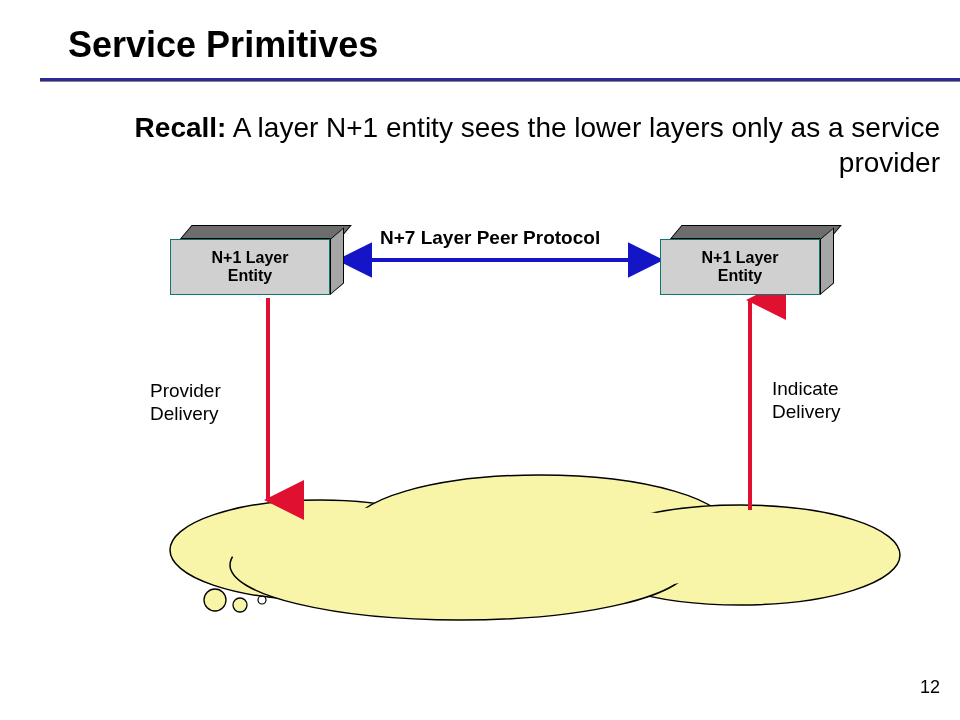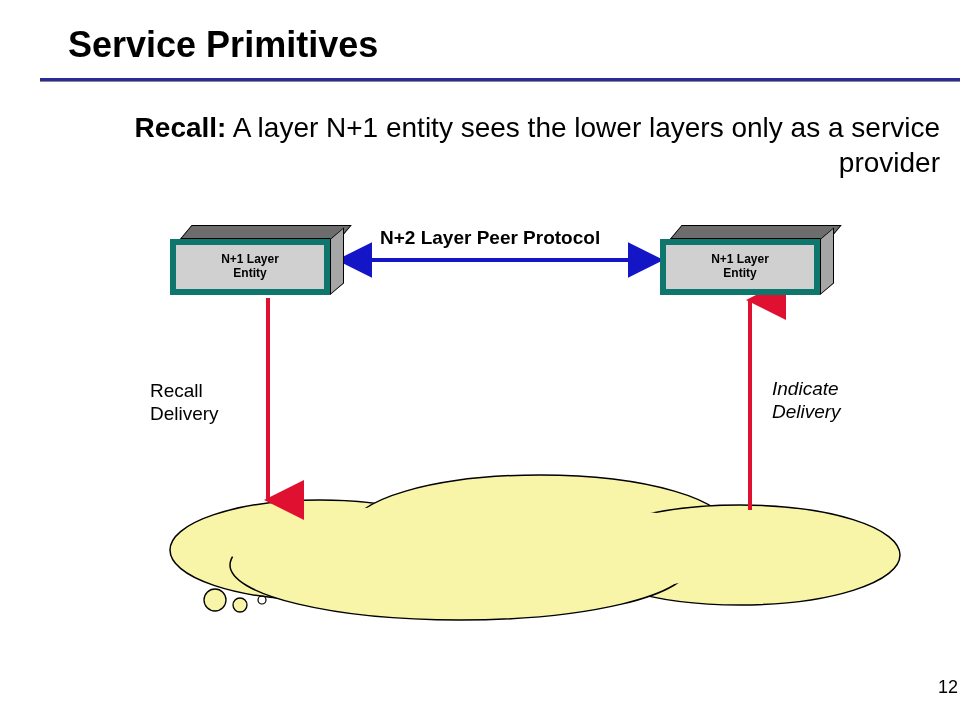"N+2 Layer Peer Protocol" div.peer-label { text: N+2 -> N+7 }
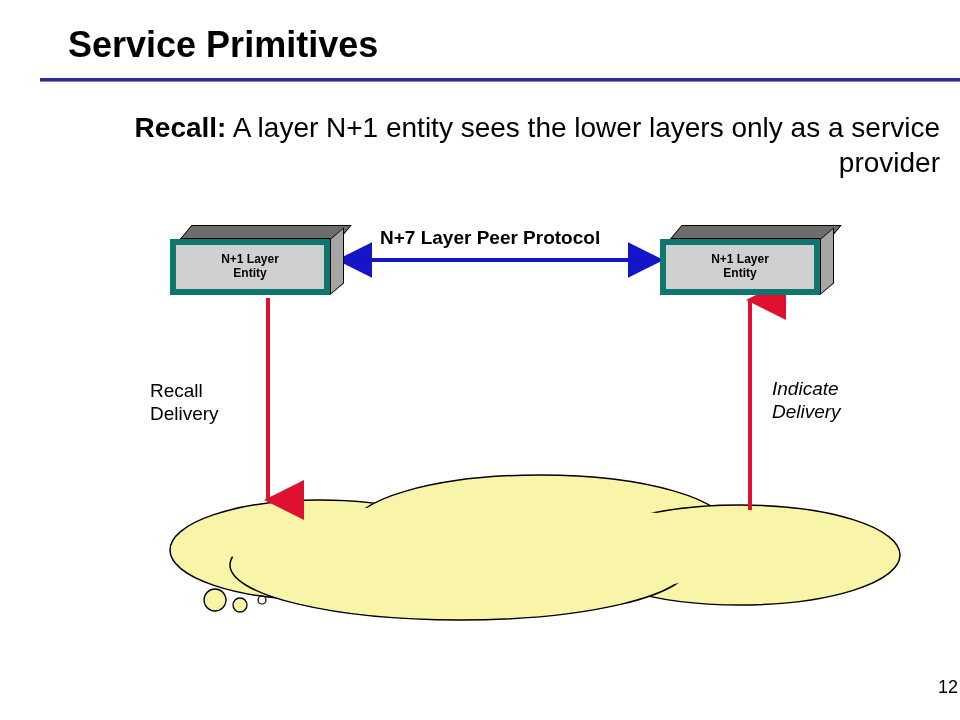"N+1 Layer" .entity-front { border: 6px solid #0f766e -> 1px solid #0f766e; font-size: 12px -> 16px }
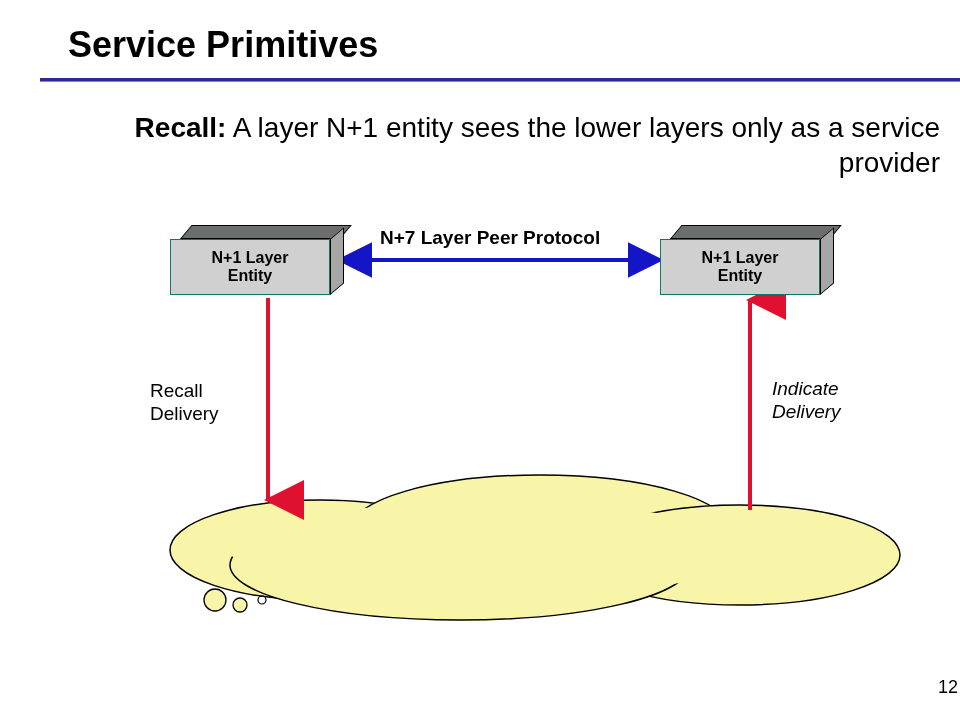"Recall" span { text: Recall -> Provider }
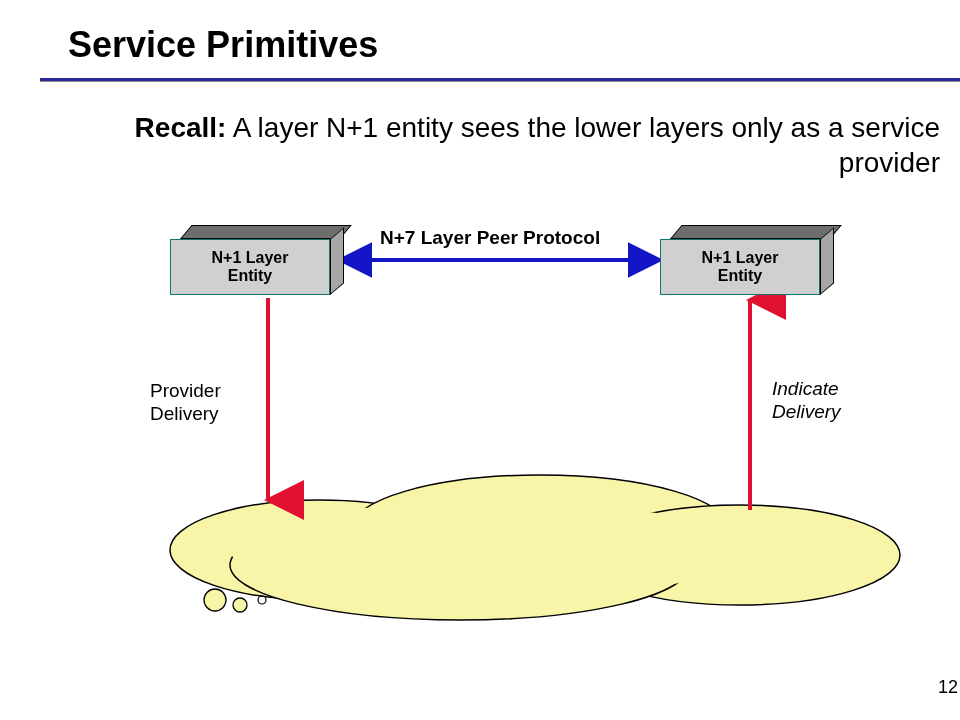"Indicate" div.side-label { font-style: italic -> none }
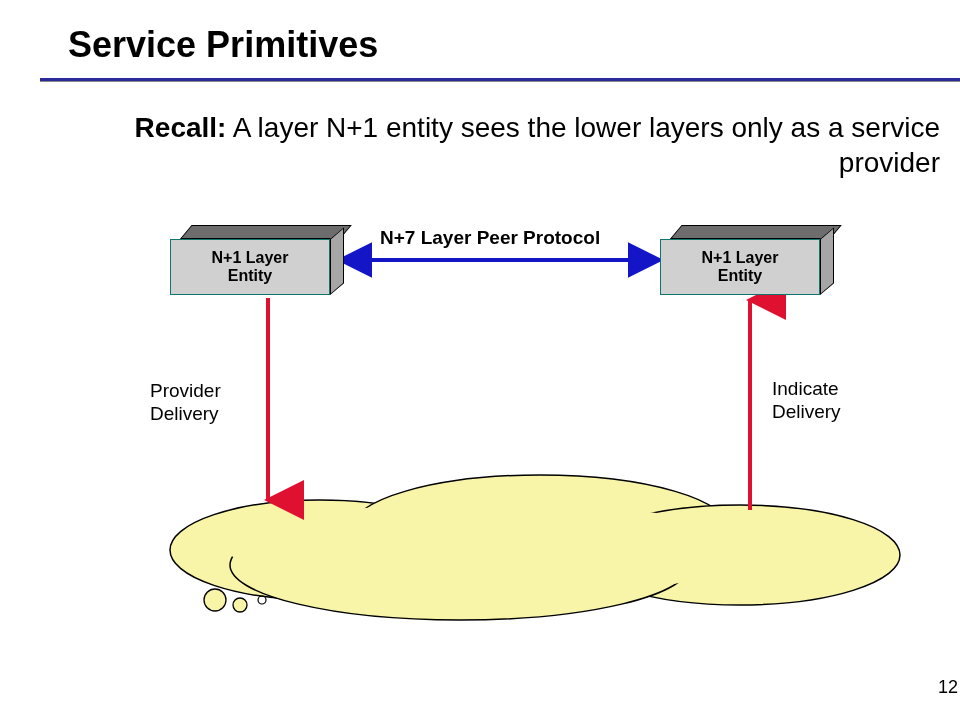"12" .page-num { right: 42px -> 60px }
